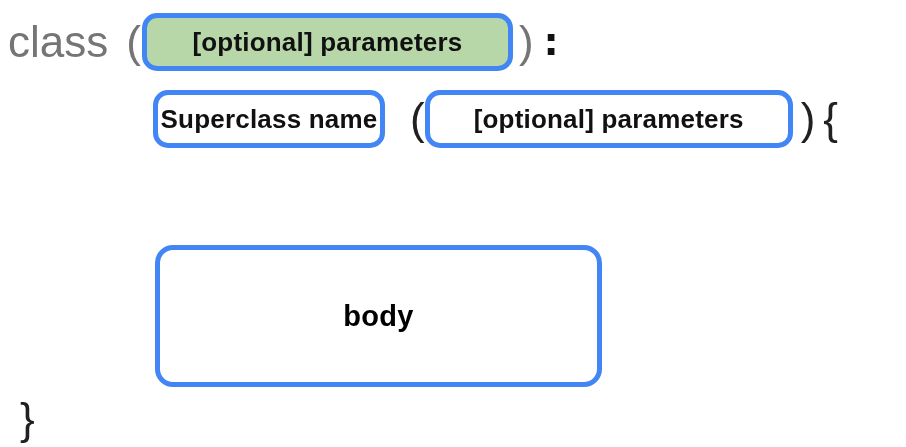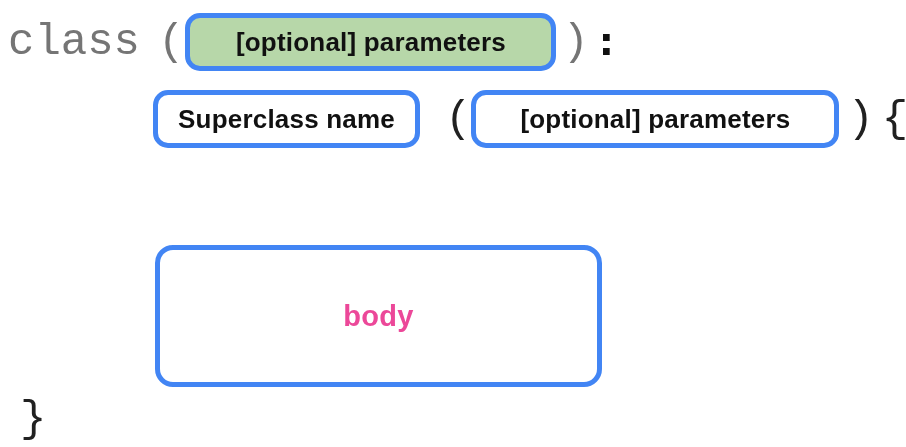"class" .mono { font-family: Liberation Mono, monospace -> Liberation Sans, sans-serif }
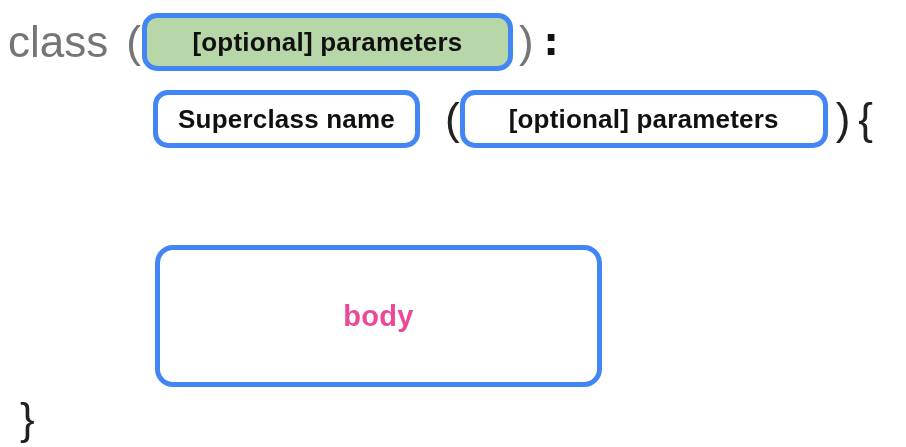"Superclass name" .b-superclass { width: 267px -> 232px }
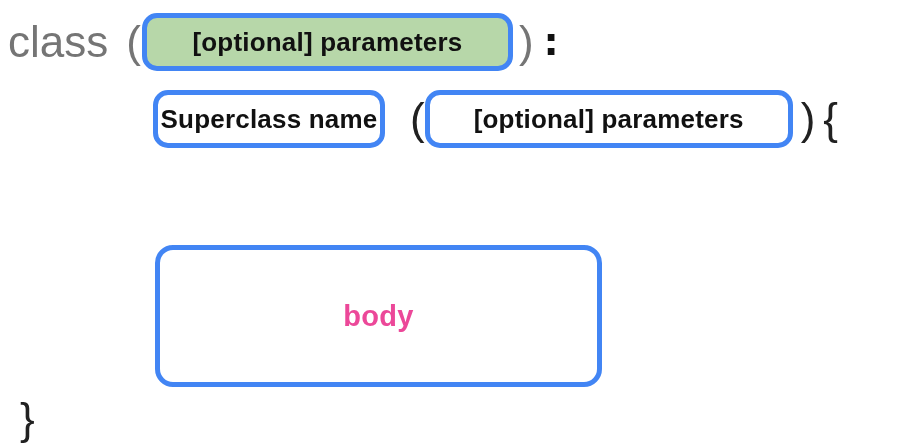"body" .body-label { color: #ec4899 -> #000000 }
